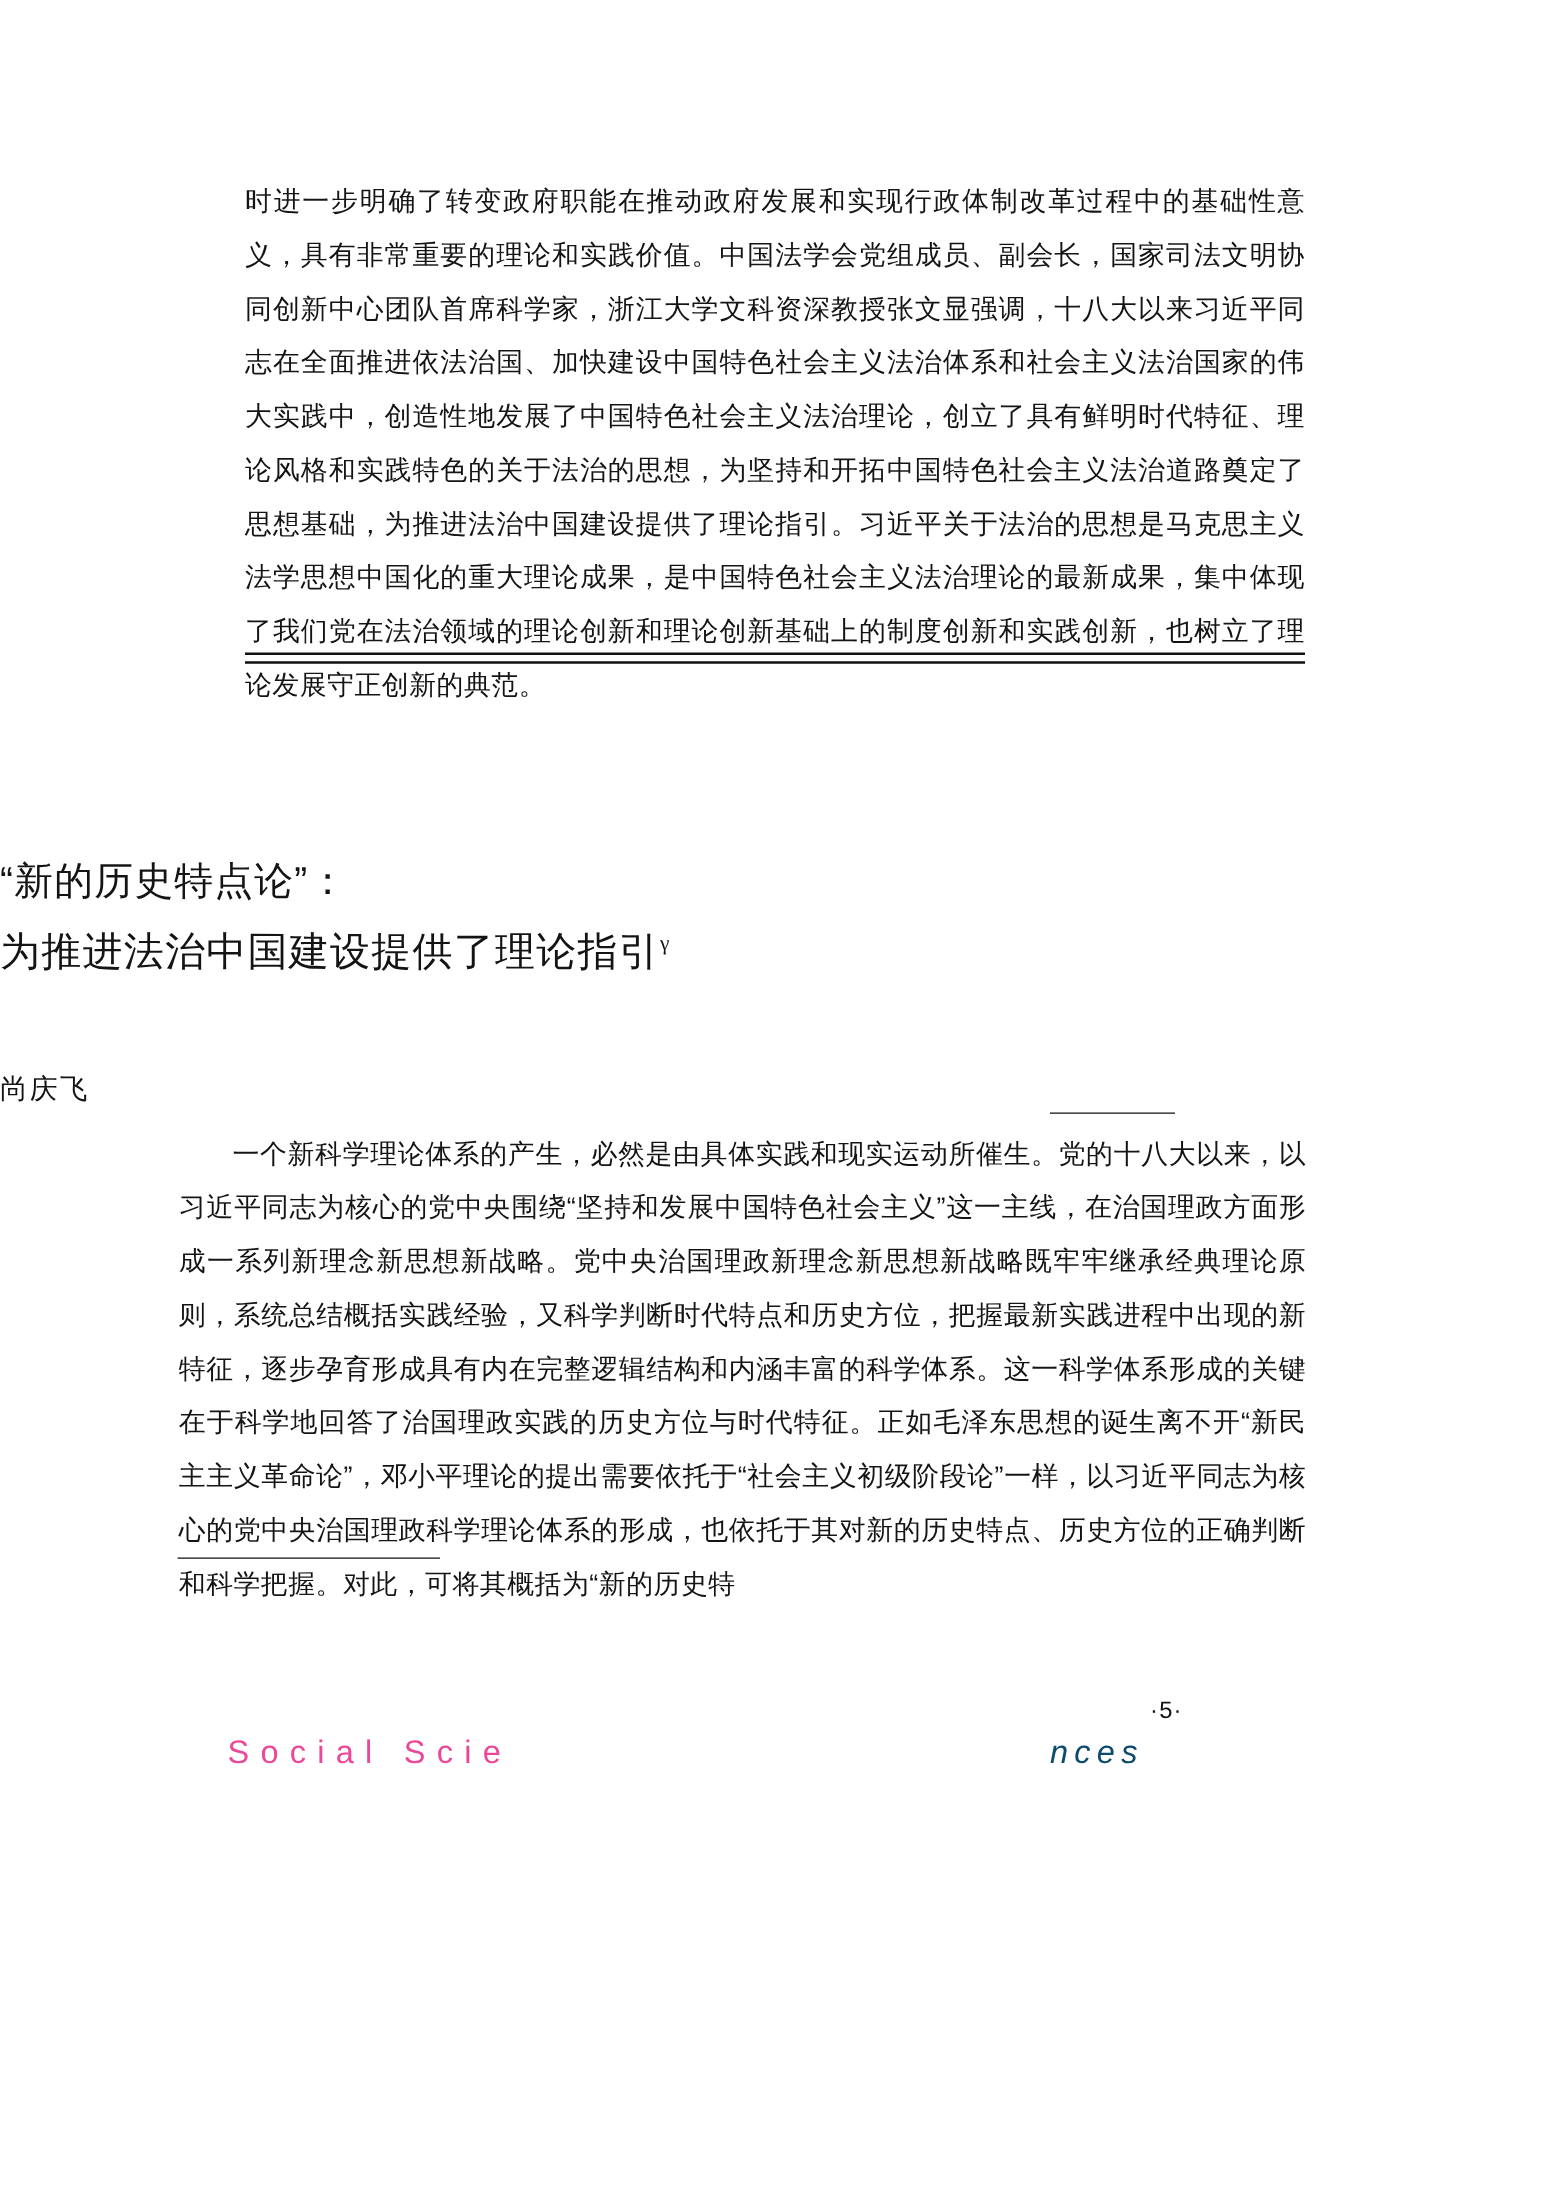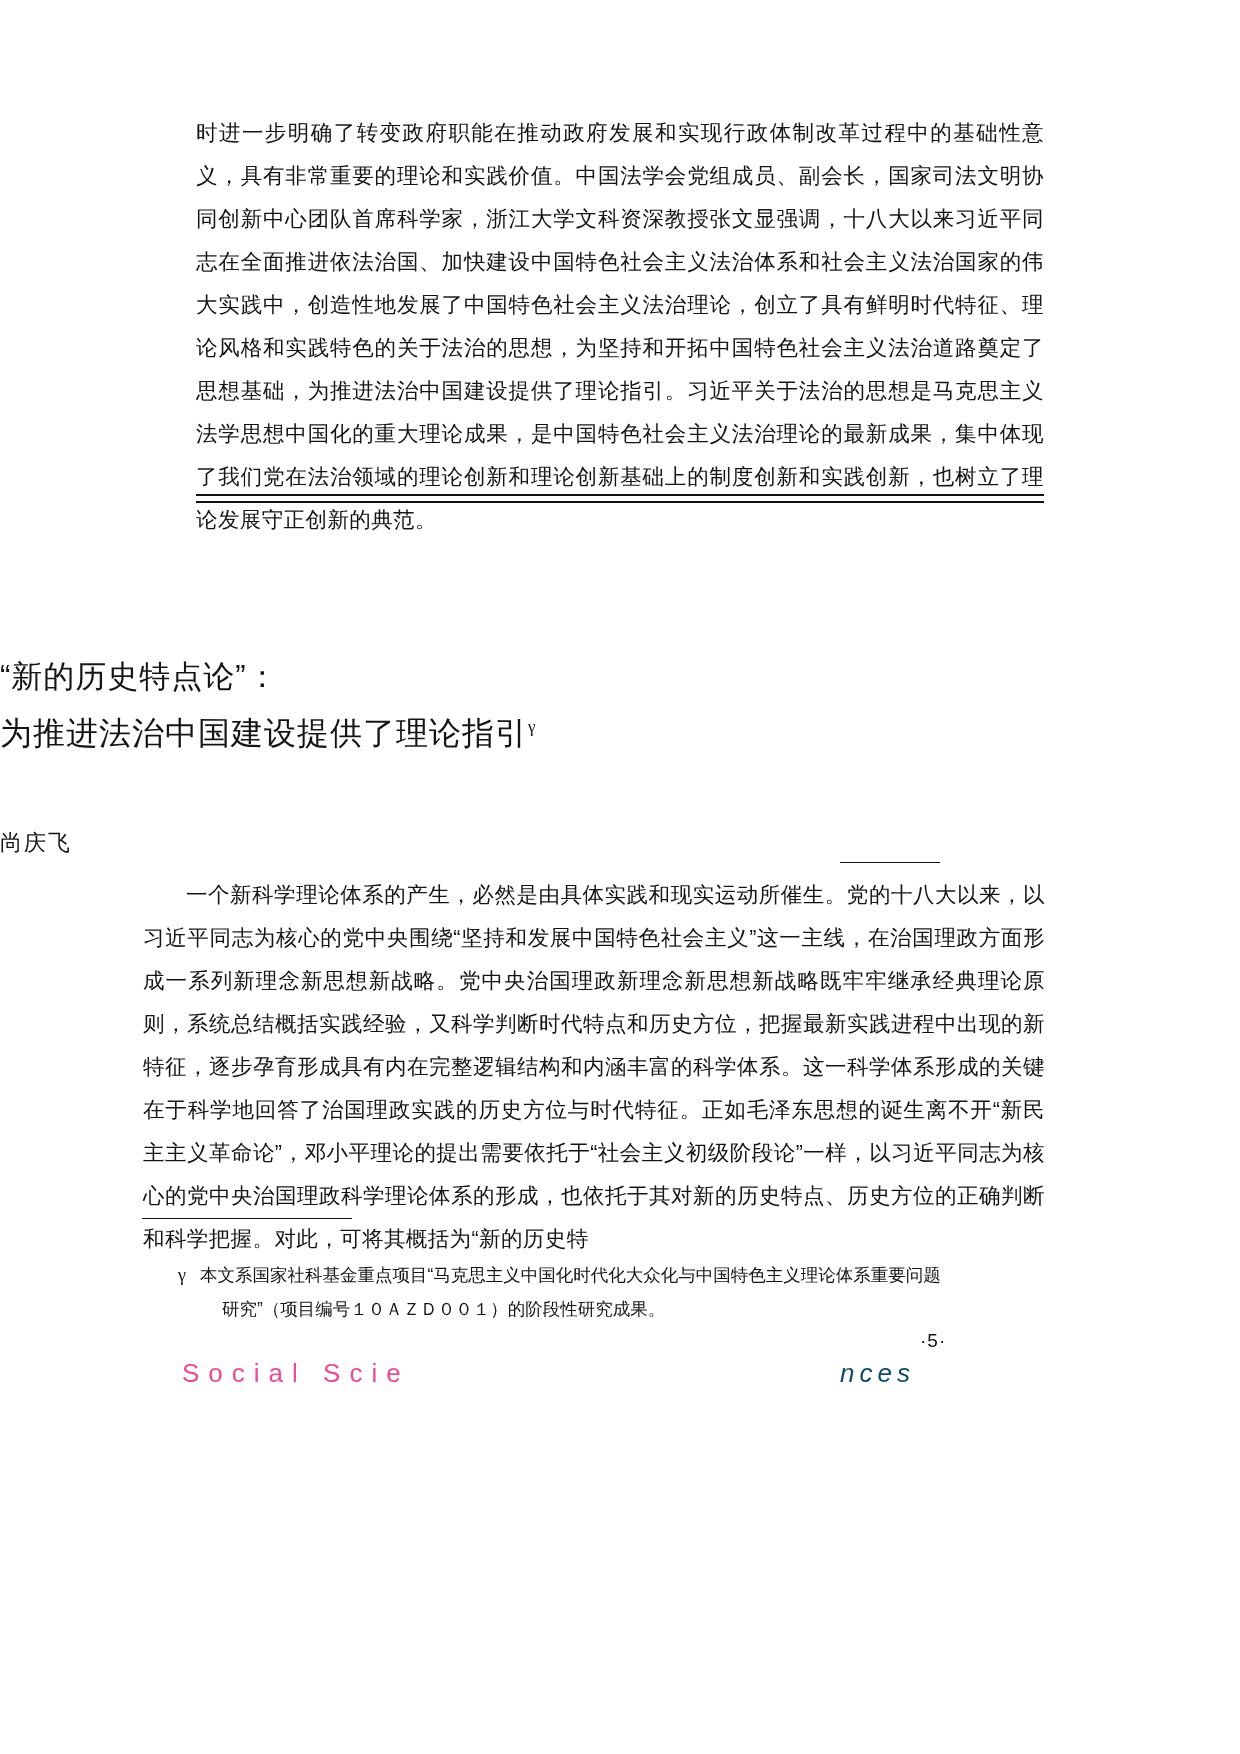"时进一步明确了转变政府职能在推动政府发展和实现行政体制改革过程中的基础性意义，具" .page { margin-top: none -> 28px }
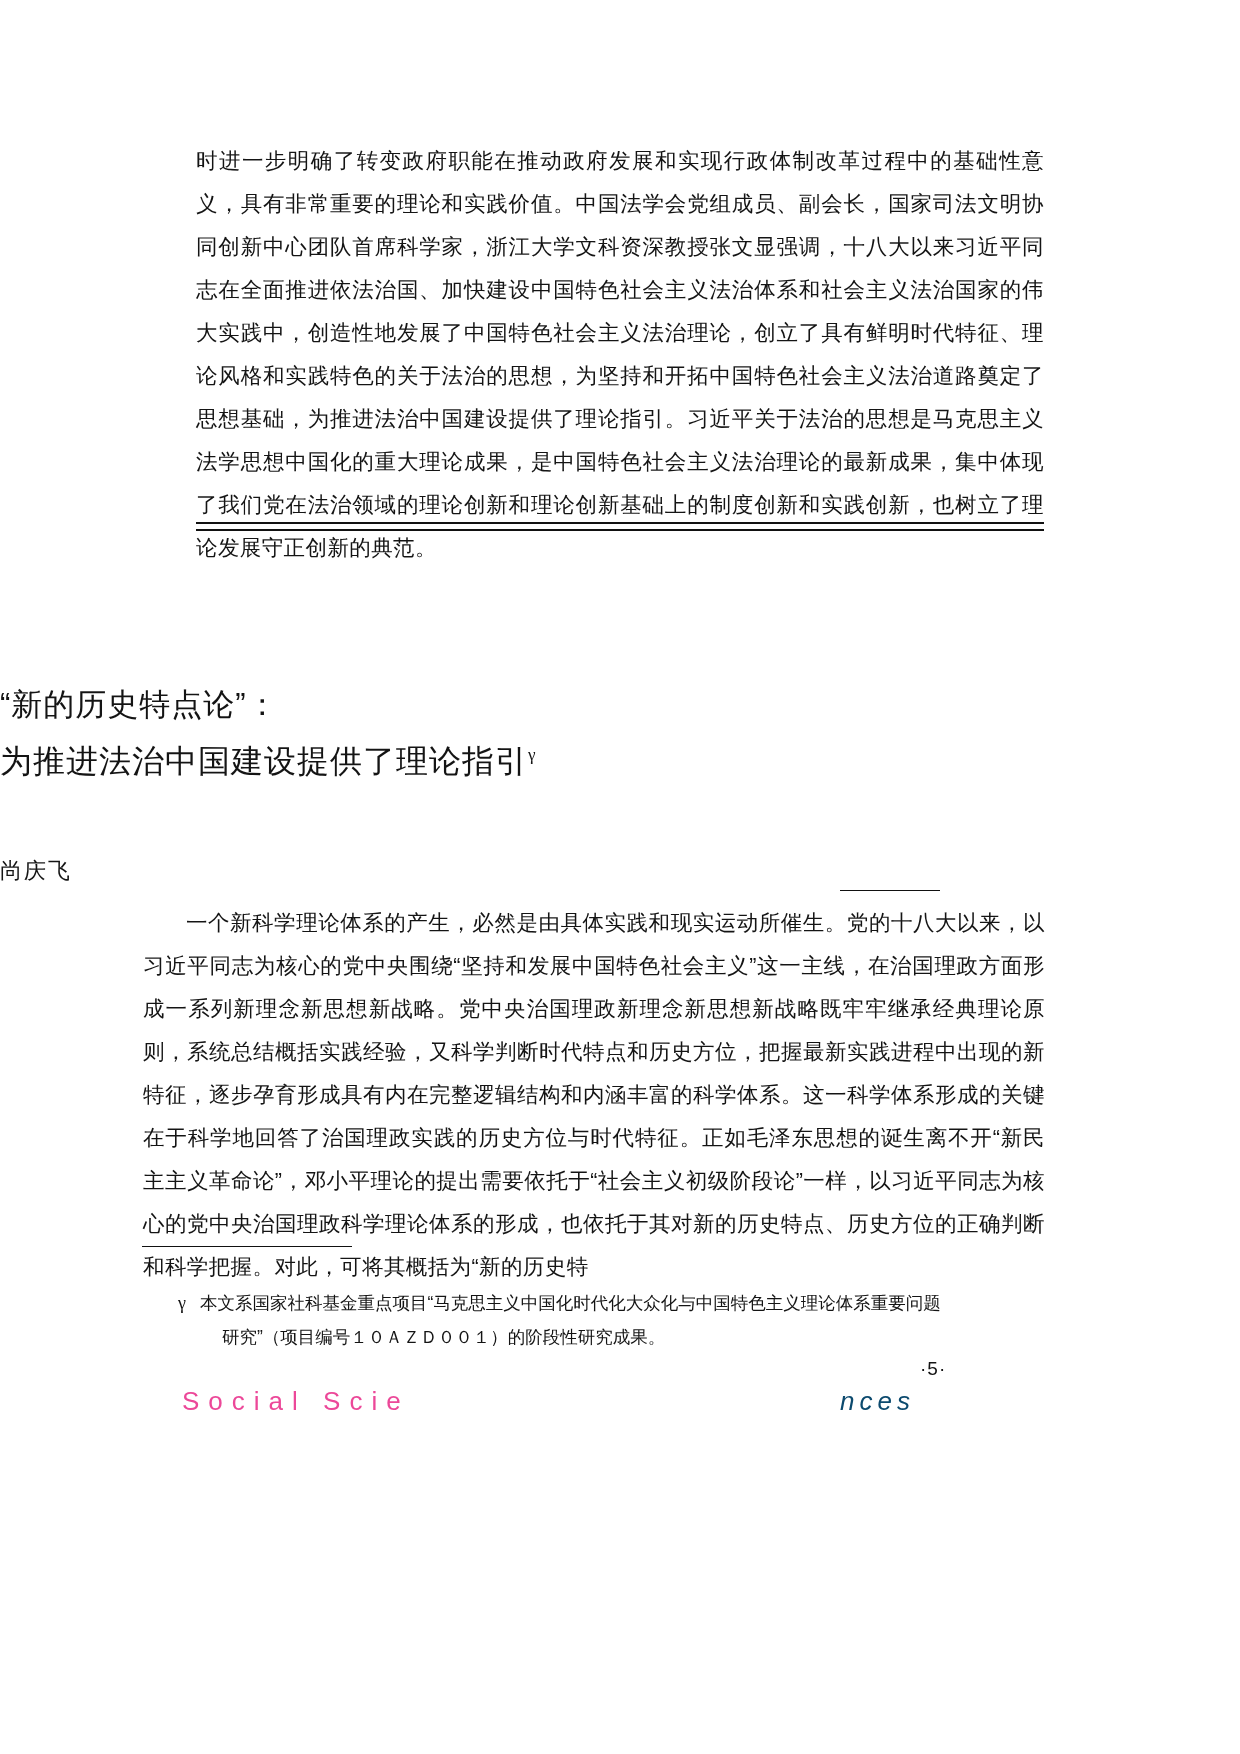"γ 本文系国家社科基金重点项目“马克思主义中国化时代化大众化与中国特色主义理论体系重要问题" div.footnote { html: <div> <span>γ</span><span>本文系国家社科基金重点项目“马克思主义中国化时代化大众化与中国特色主义理论体系重要问题</span> <span>研究”（项目编号１０ＡＺＤ００１）的阶段性研究成果。</span> </div> -> none }
